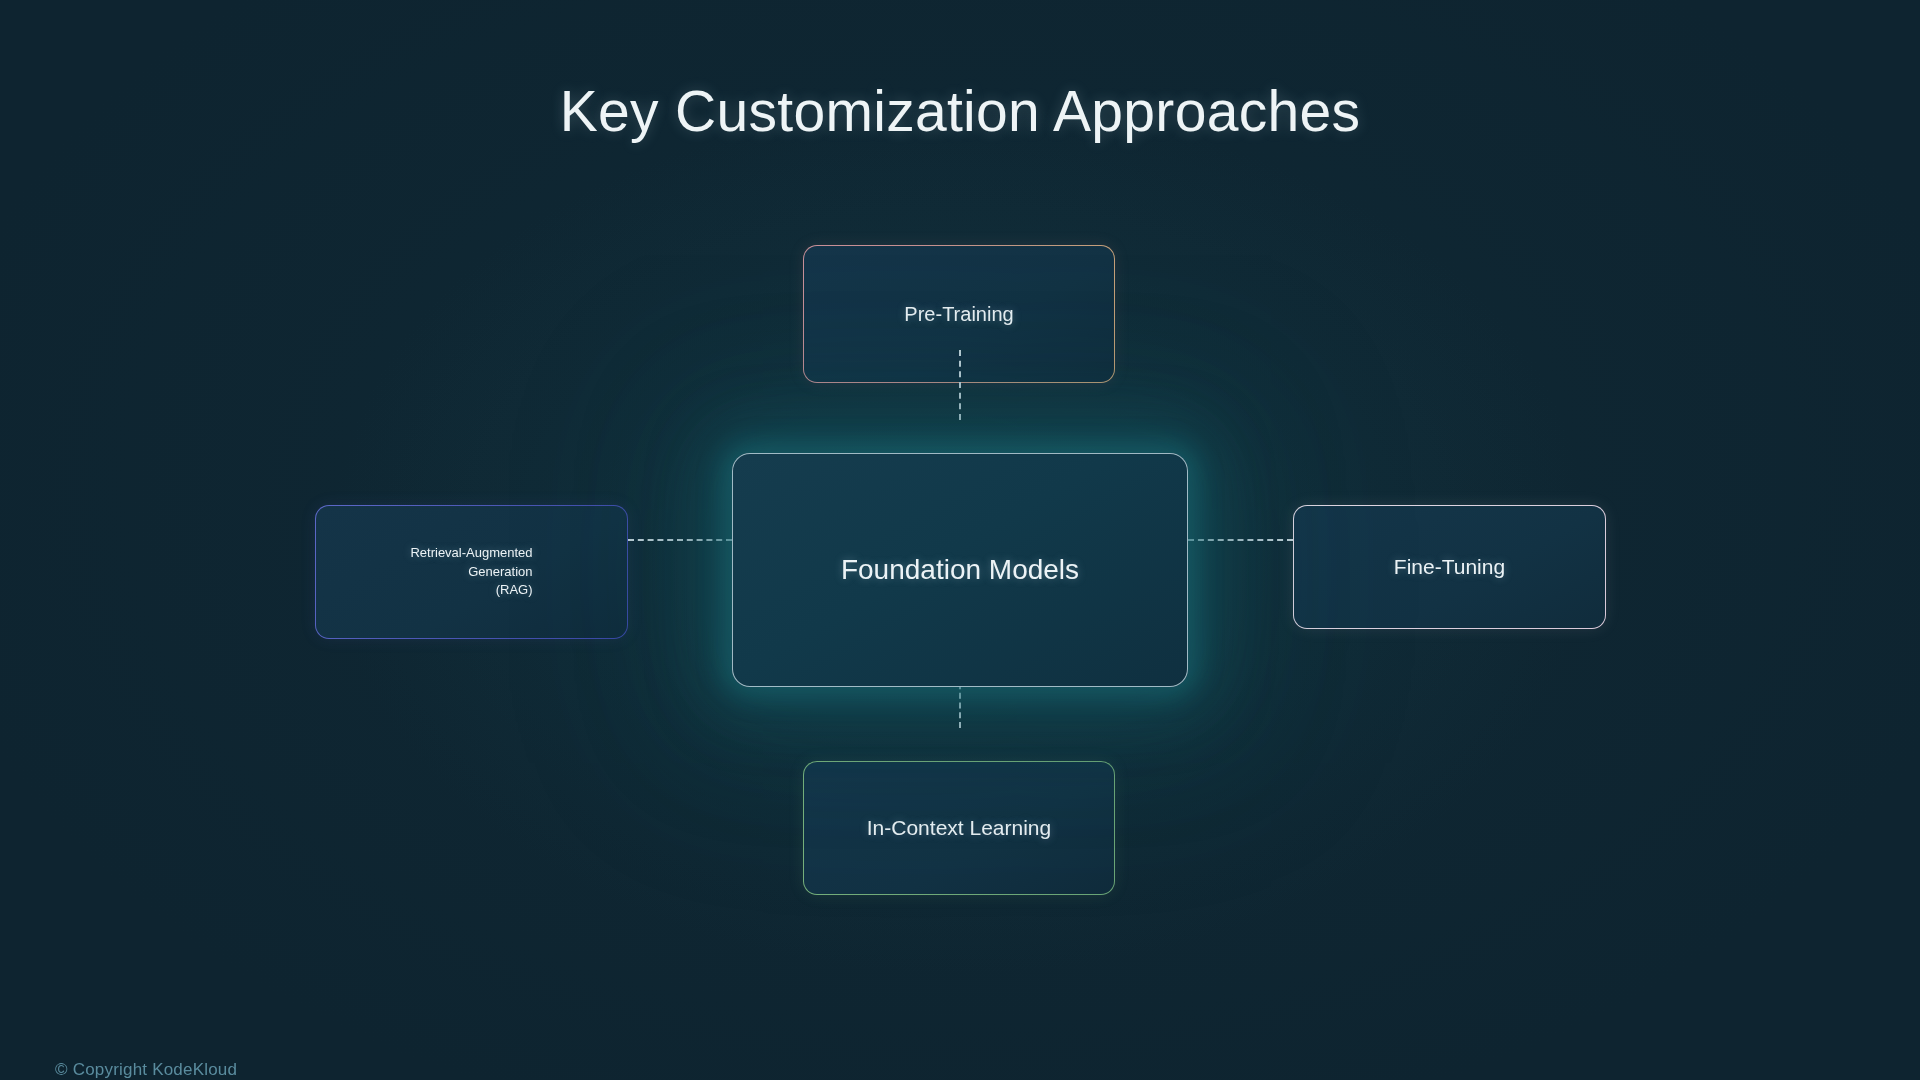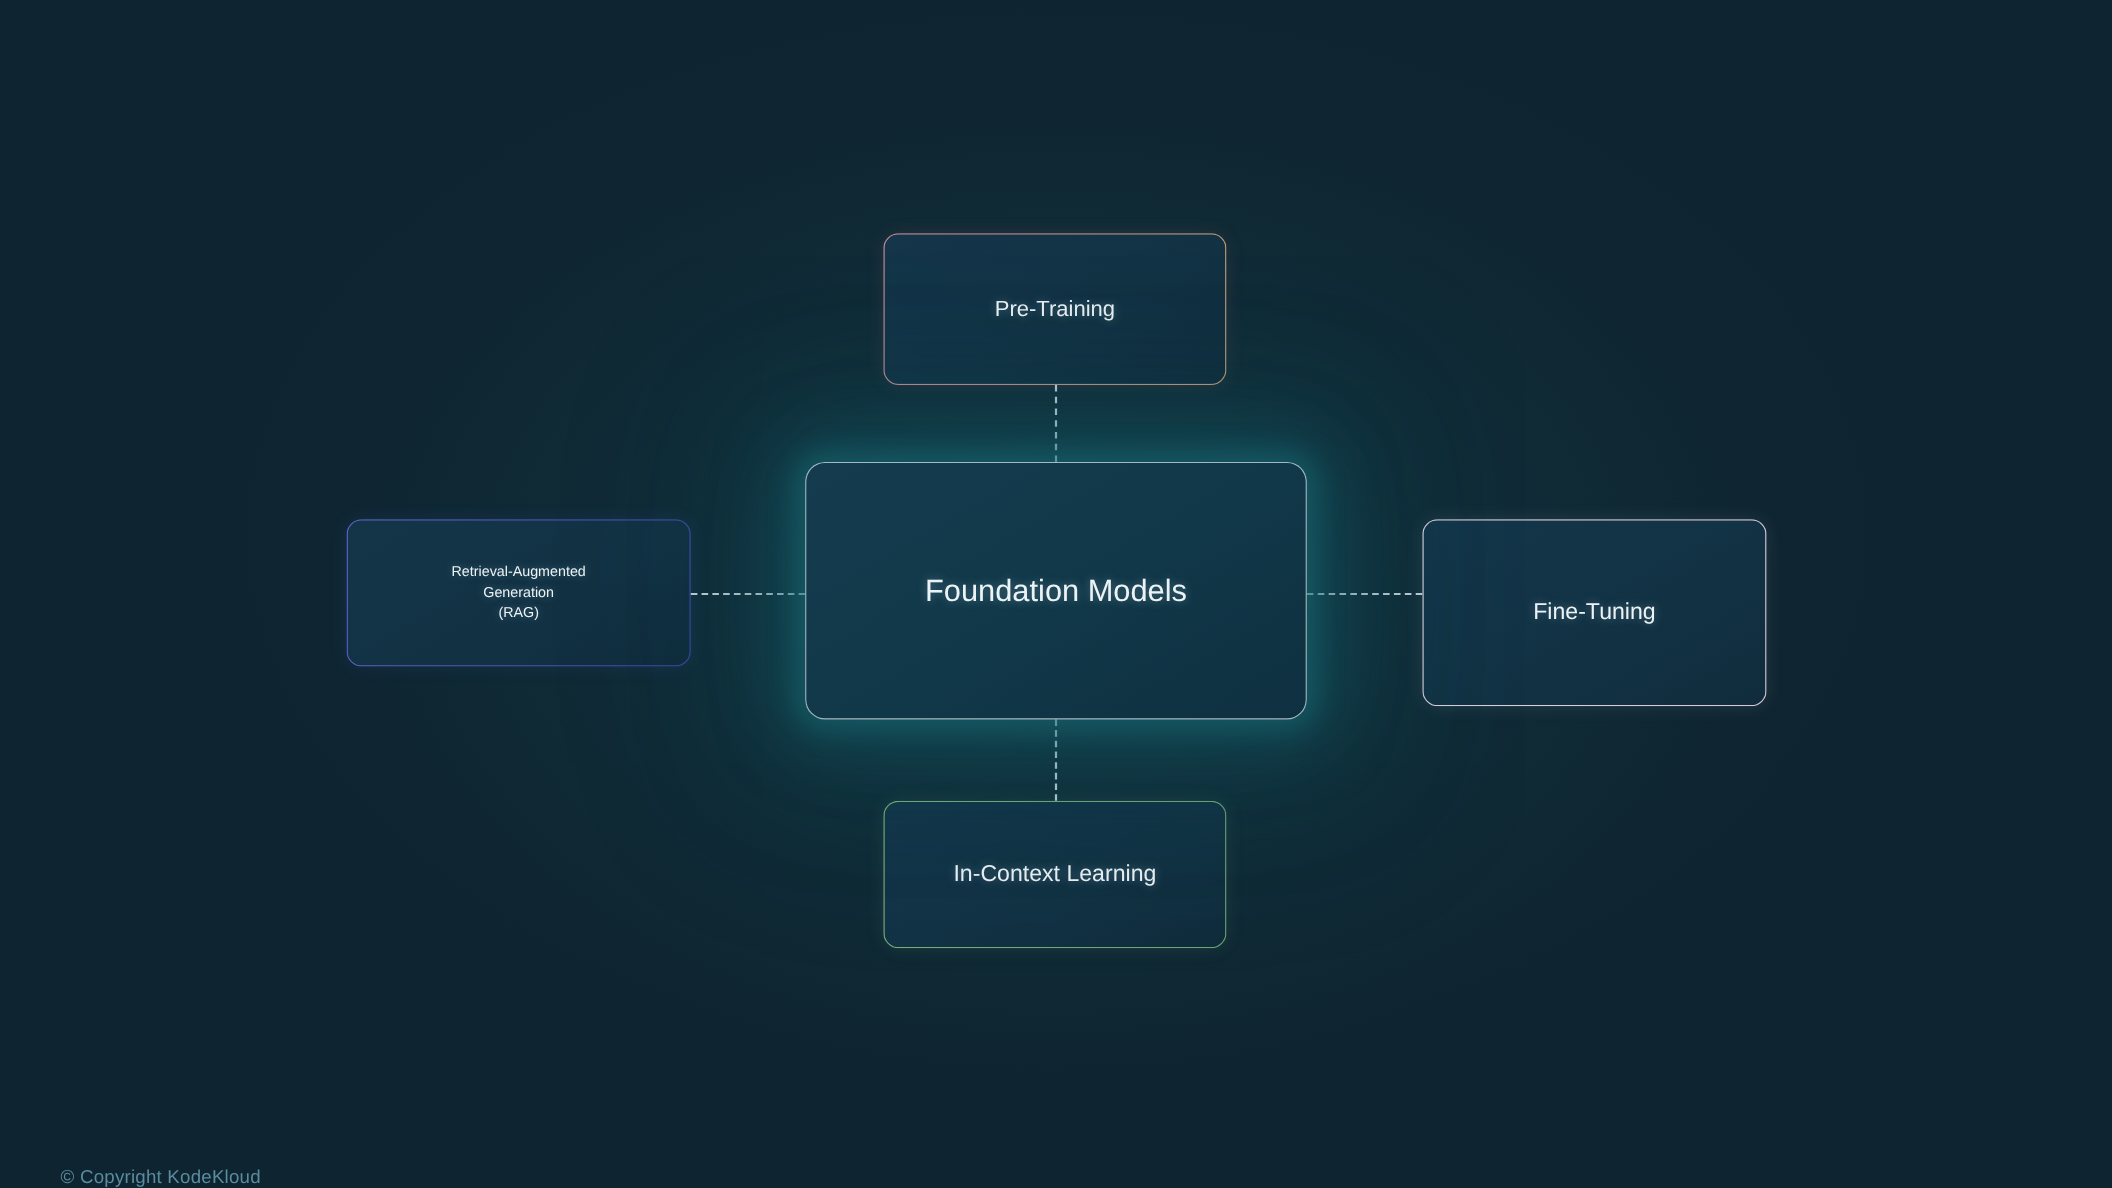"Key Customization Approaches" div { html: none -> <div>Key Customization Approaches</div> }
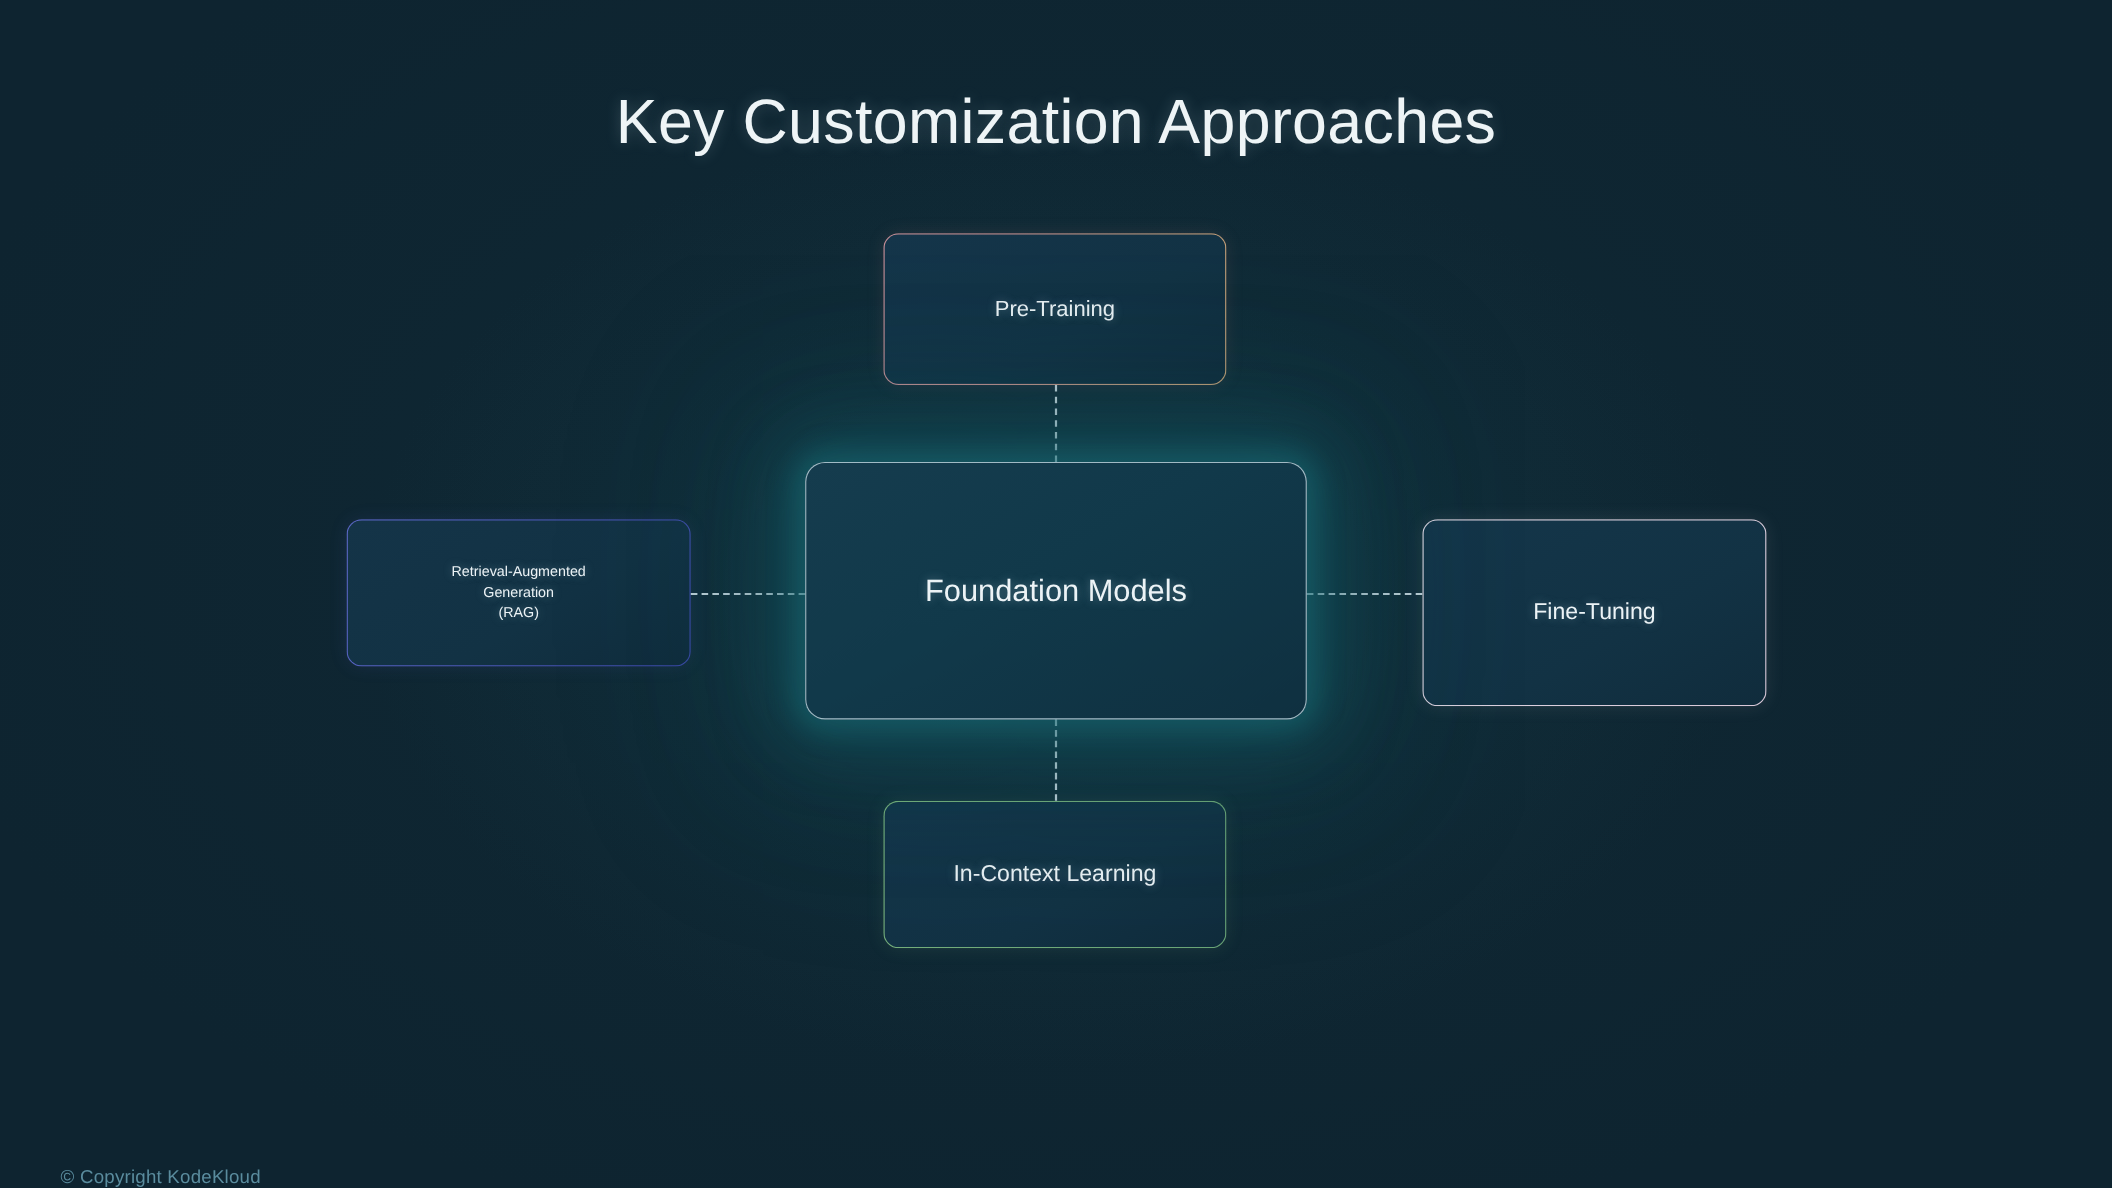"Pre-Training" .node { margin-top: none -> 33px; text-align: center -> right }
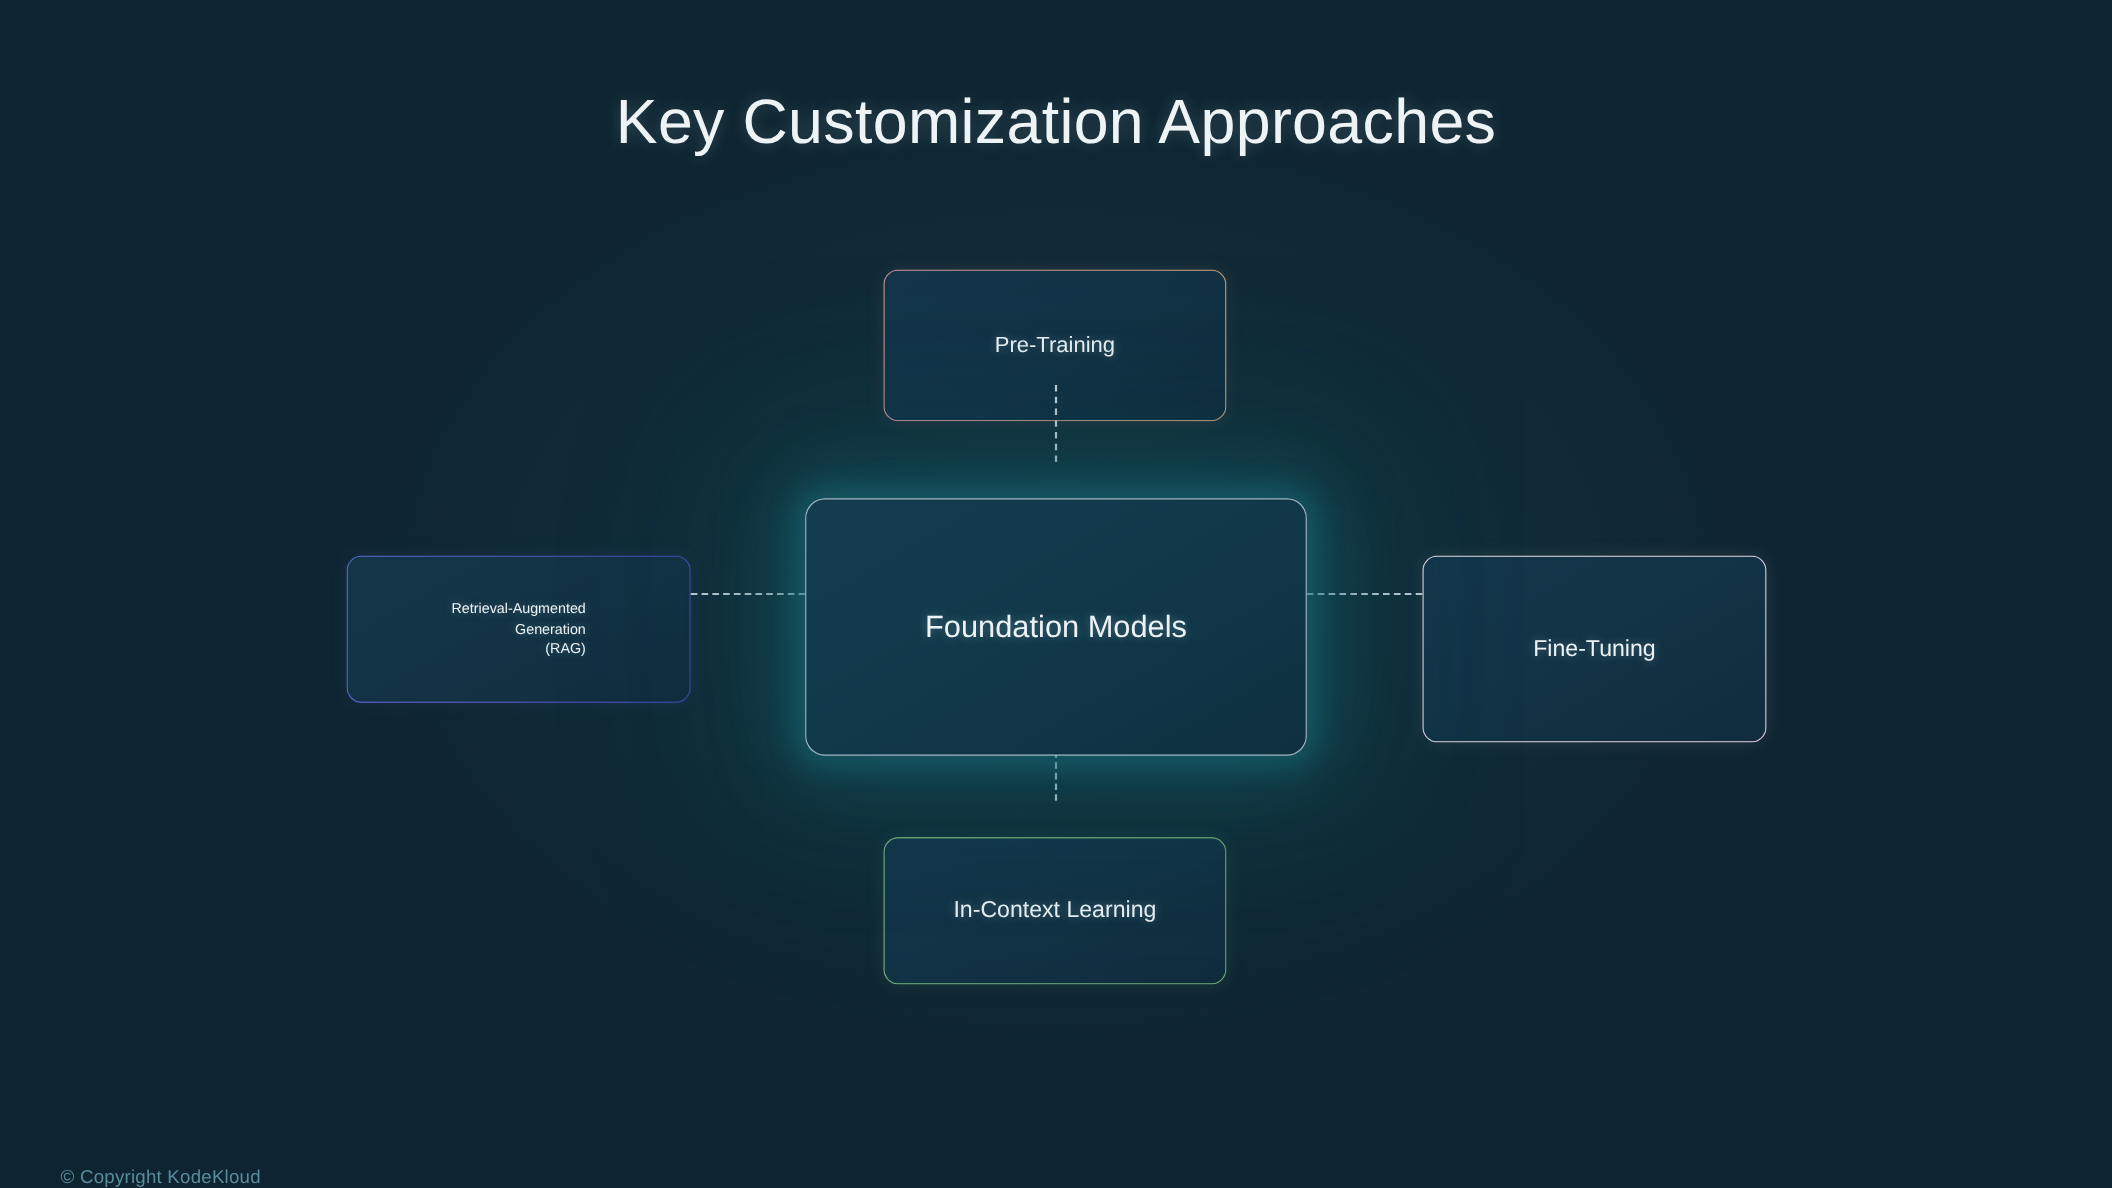"Fine-Tuning" #node-fine-tuning { height: 170px -> 124px }
